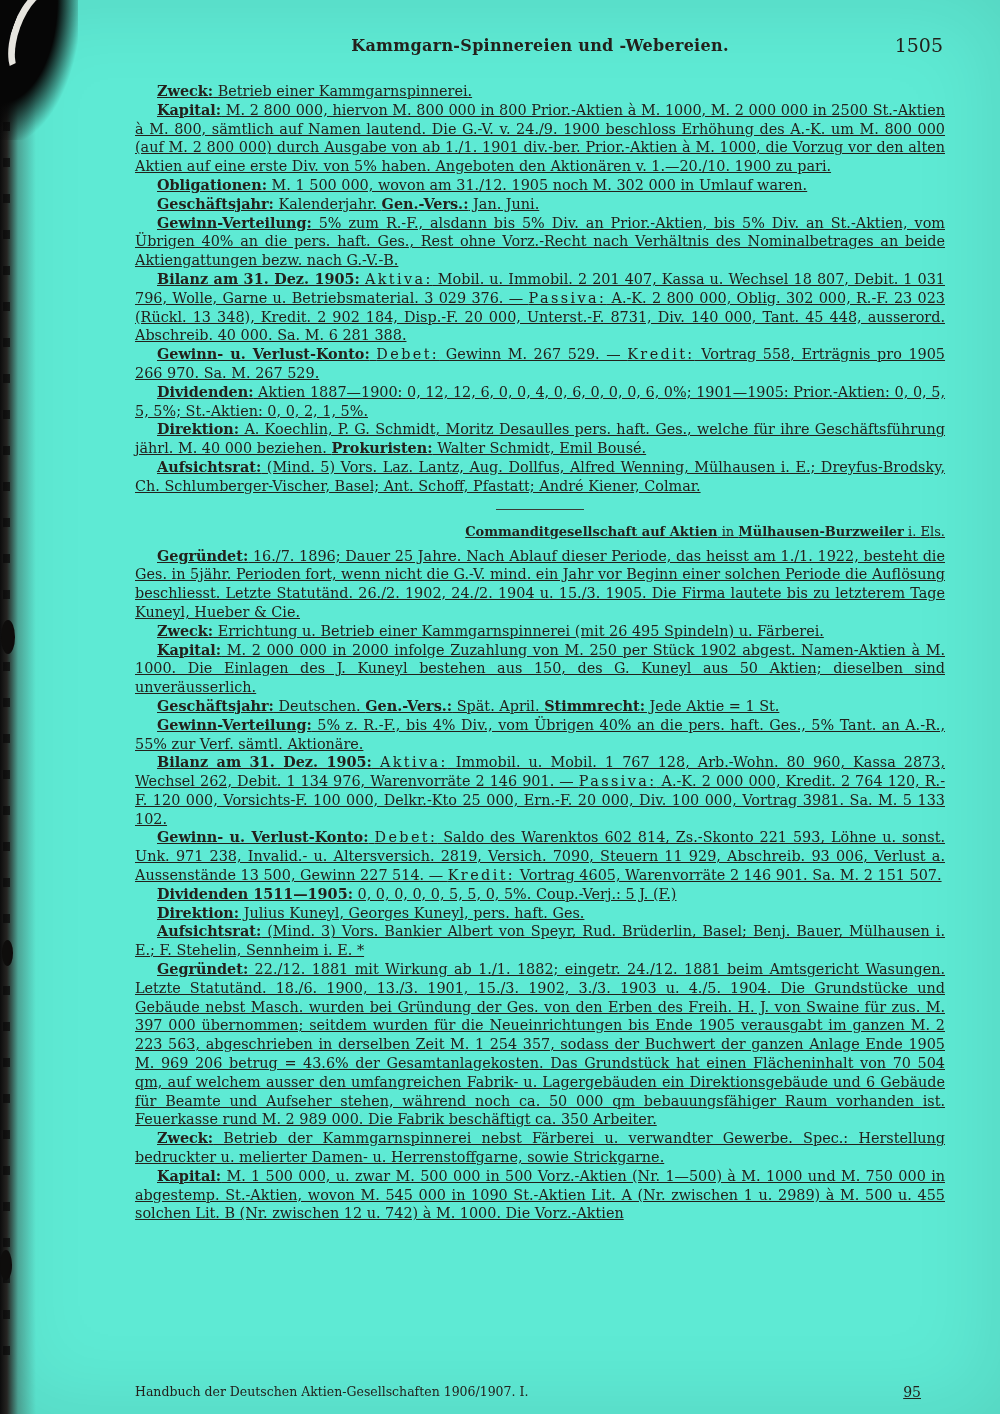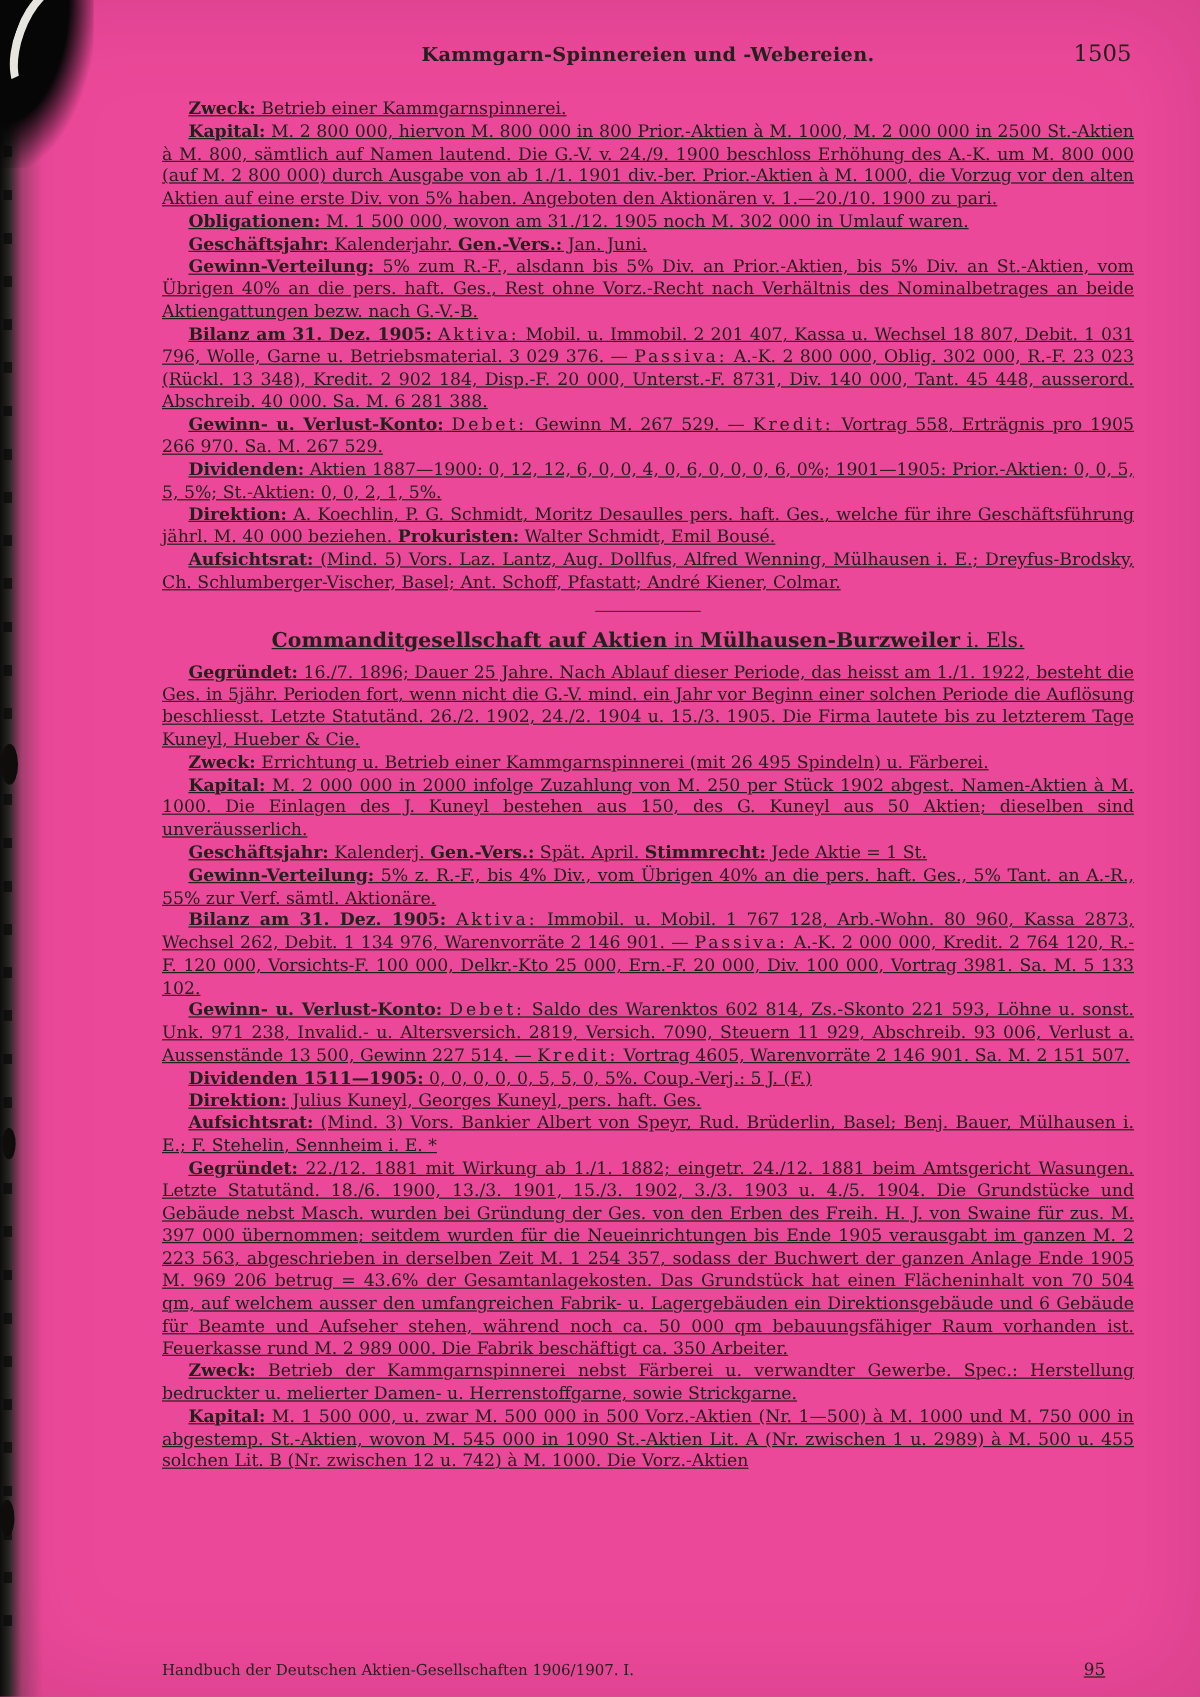"Kammgarn-Spinnereien und -Webereien." .scan { background: #ec4899 -> #5eead4 }
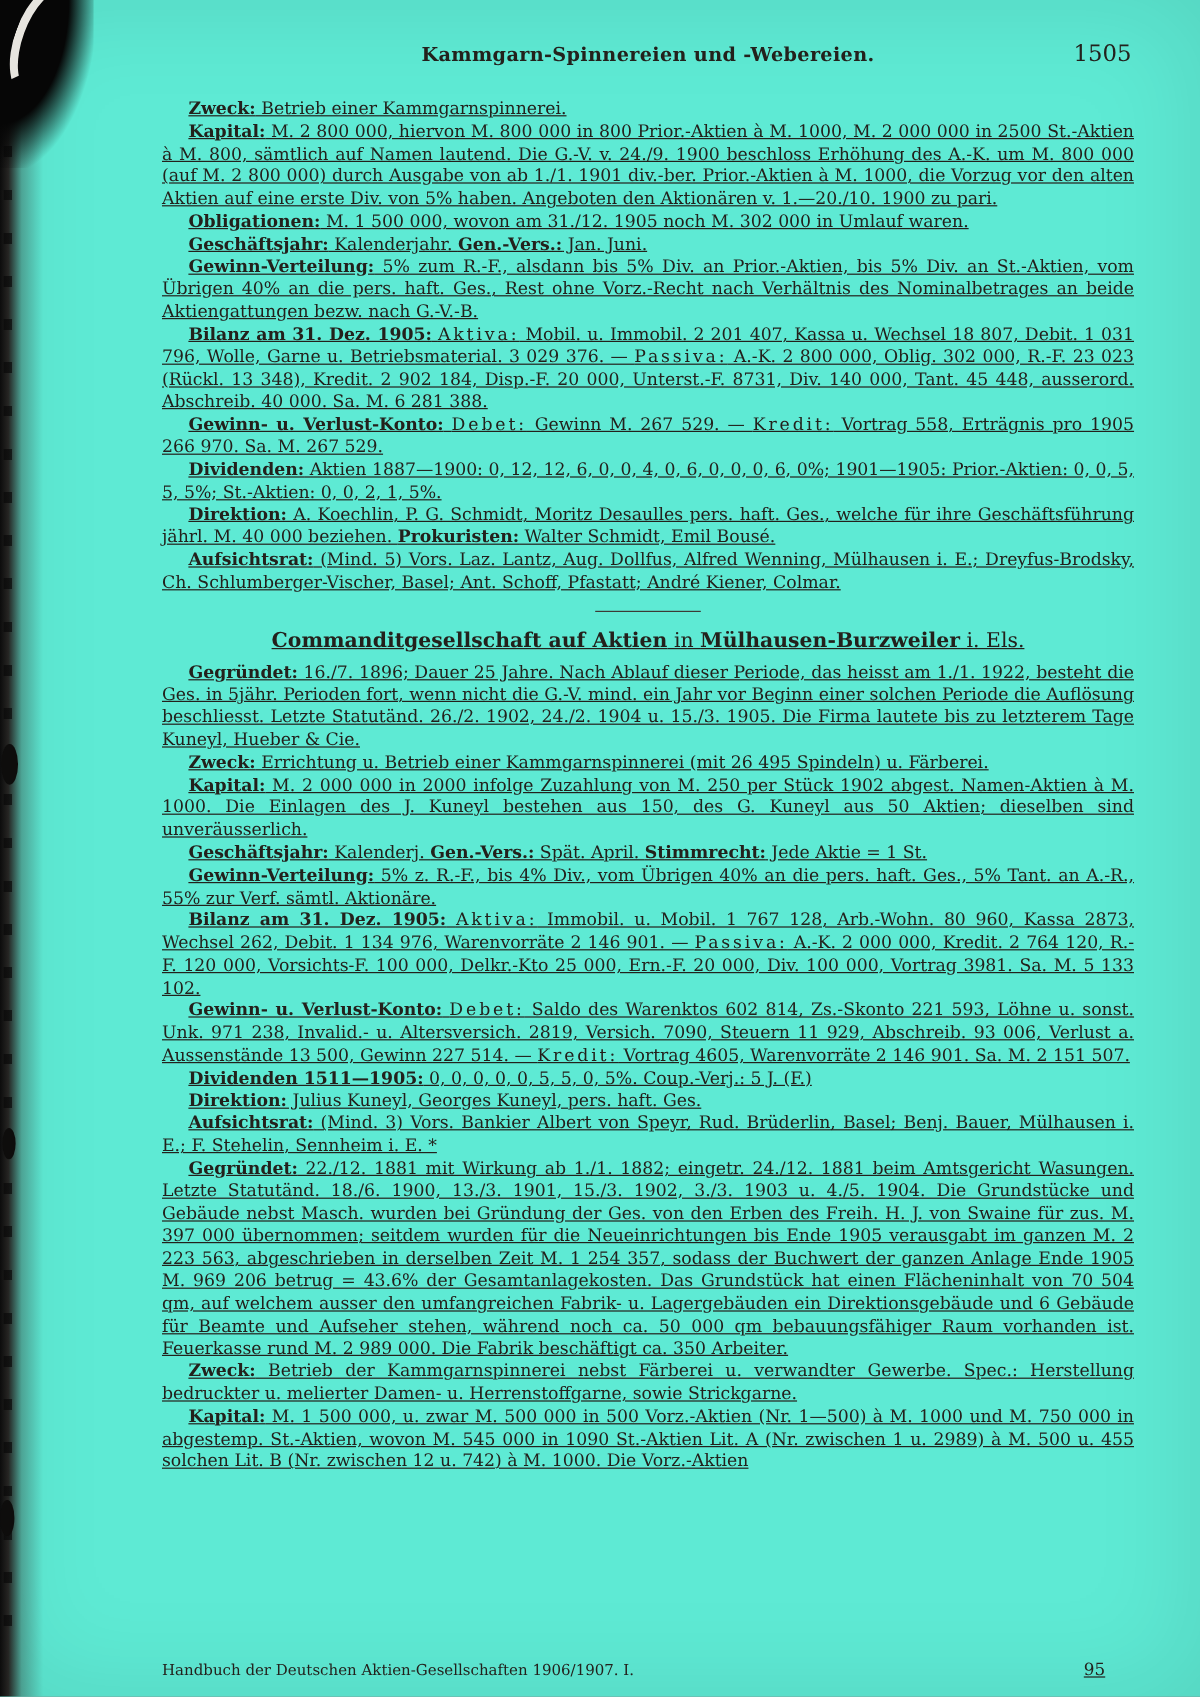"Commanditgesellschaft auf Aktien in" p.subtitle { font-size: 17px -> 13px; text-align: center -> right }
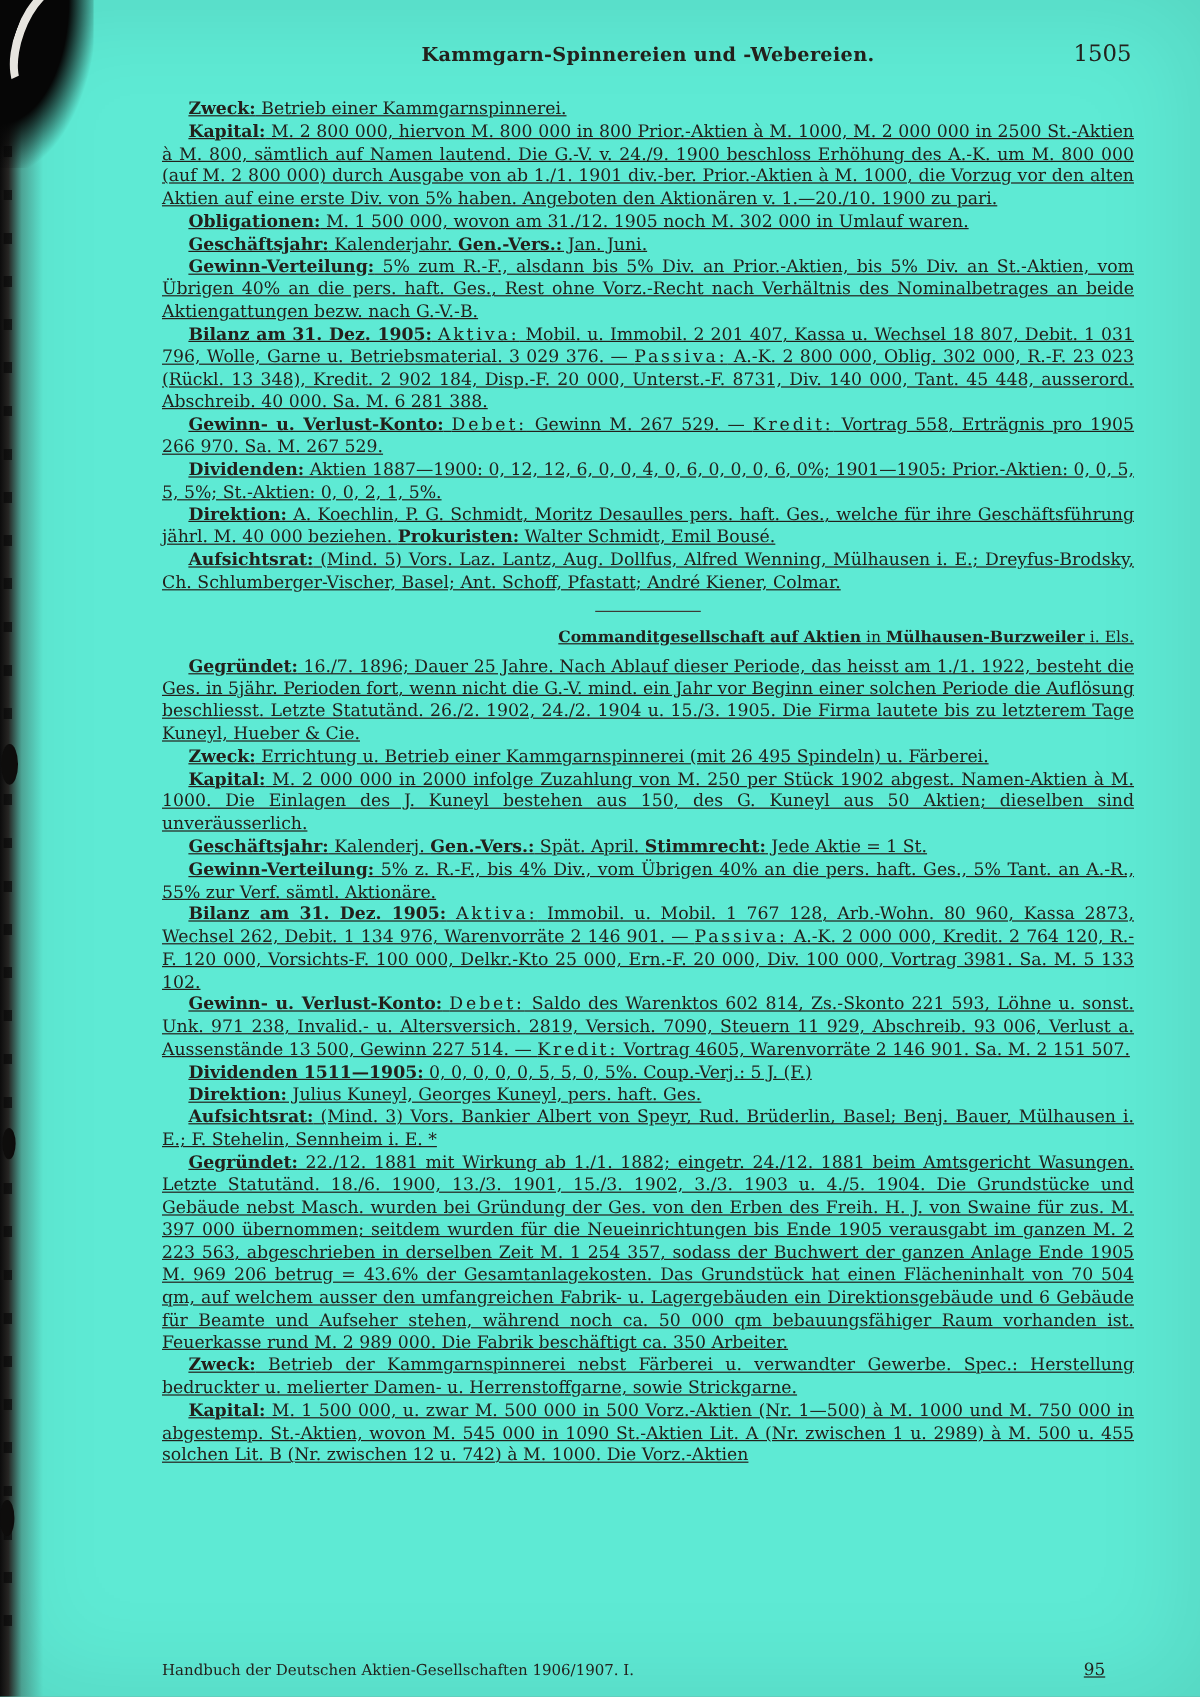"Kalenderj." span { text: Kalenderj -> Deutschen }
